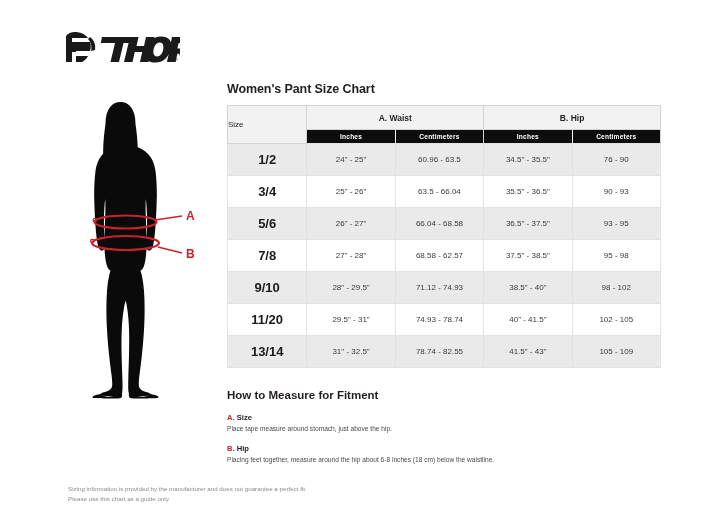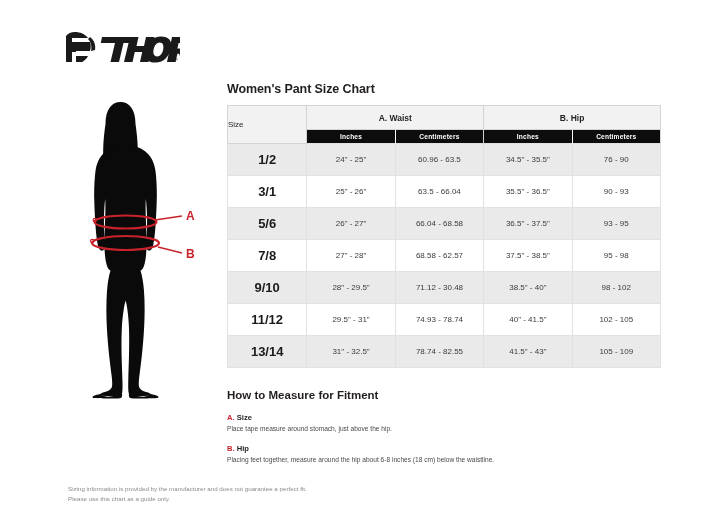"3/1" td.cell { text: 3/1 -> 3/4 }
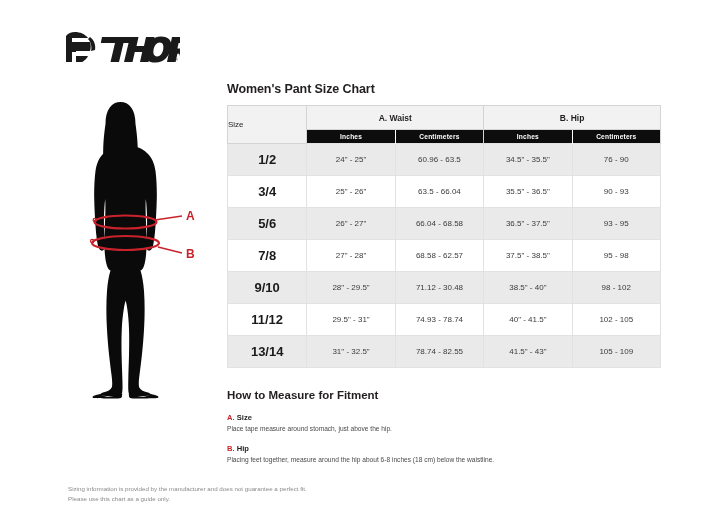"71.12 - 30.48" td.cell { text: 30.48 -> 74.93 }
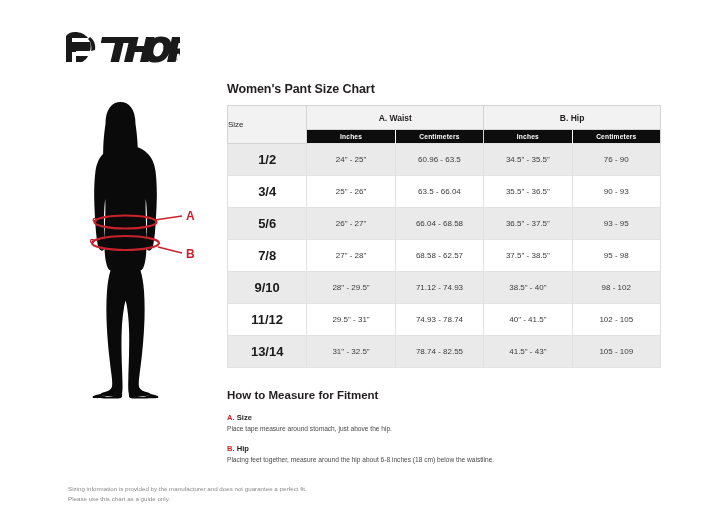"11/12" td.cell { text: 11/12 -> 11/20 }
